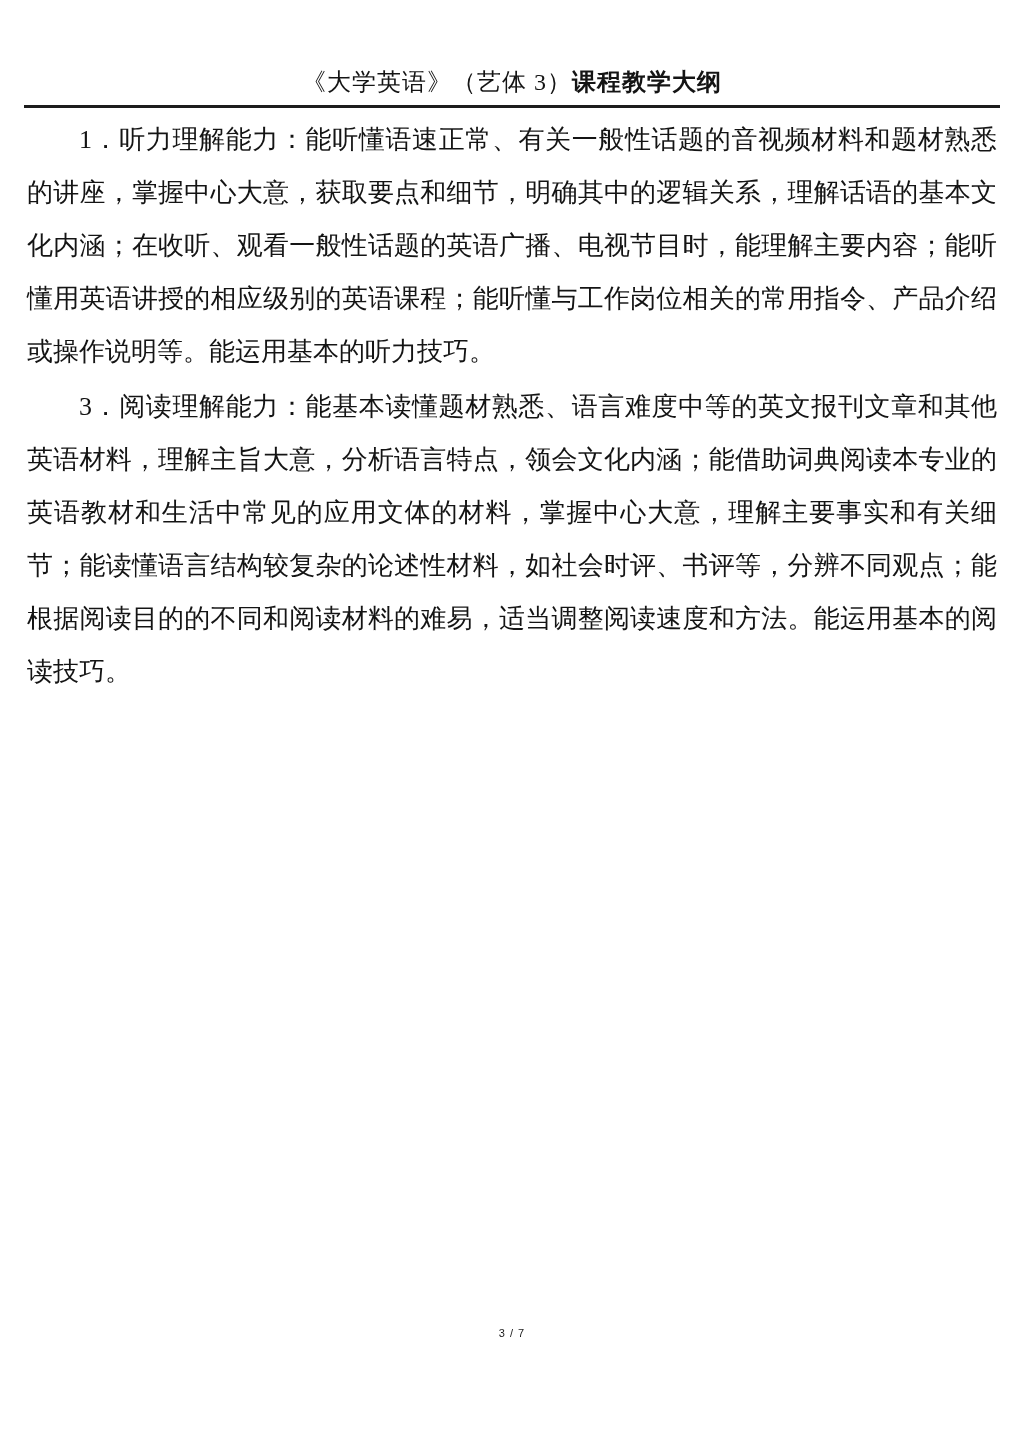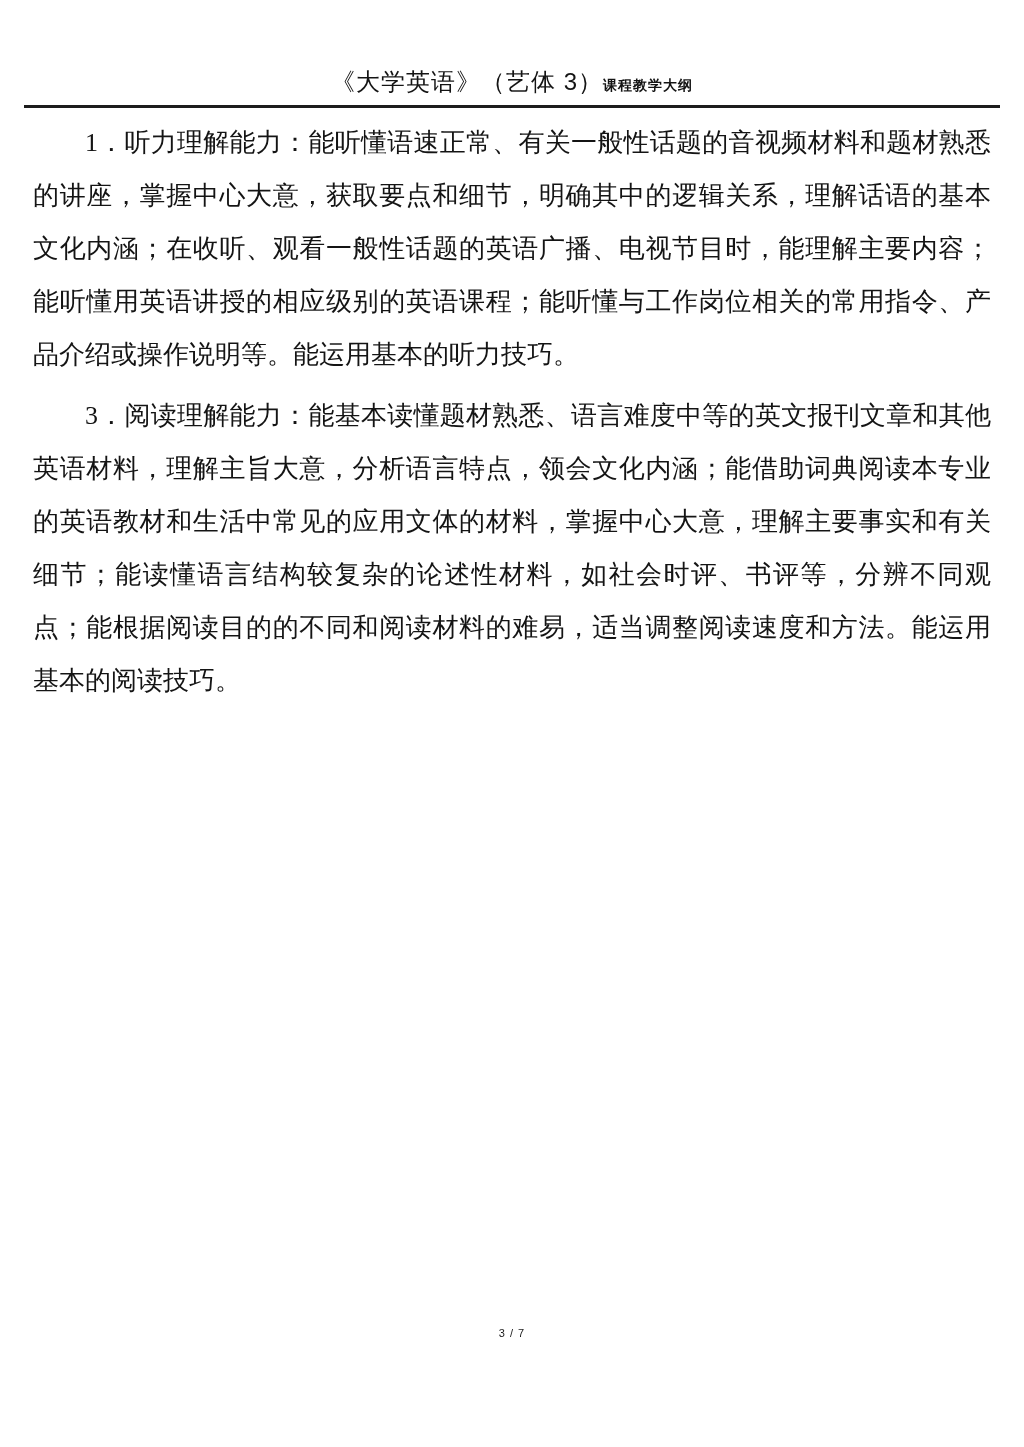"《大学英语》（艺体 3）" .doc-header .title-main { font-family: Liberation Sans, sans-serif -> Liberation Serif, serif }
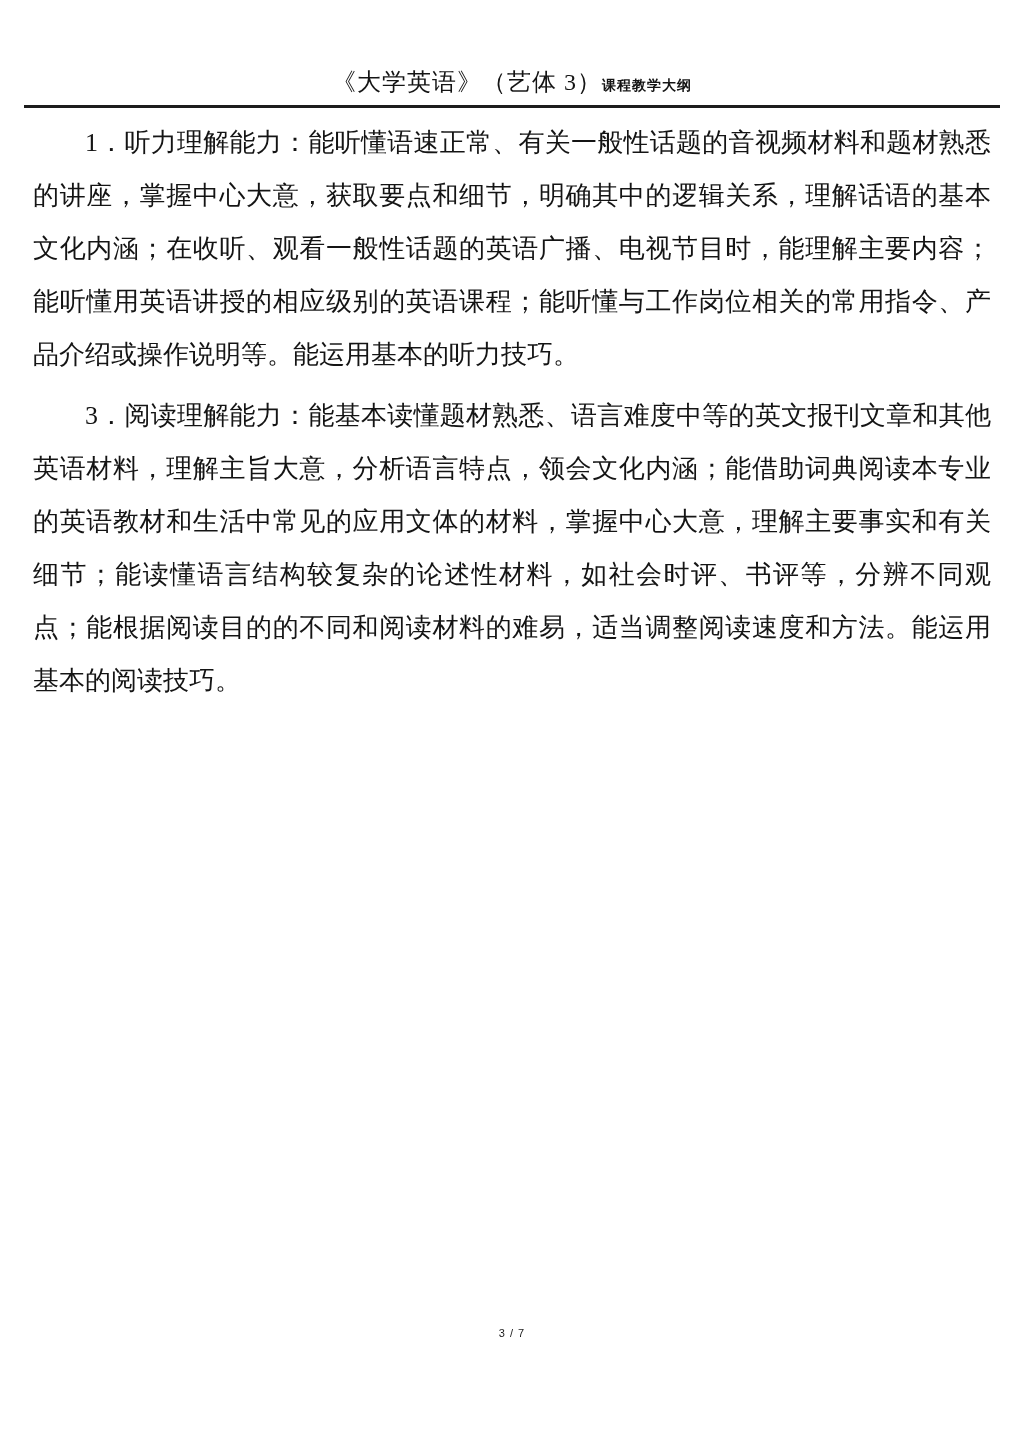"课程教学大纲" .doc-header .title-sub { font-size: 14px -> 24px }
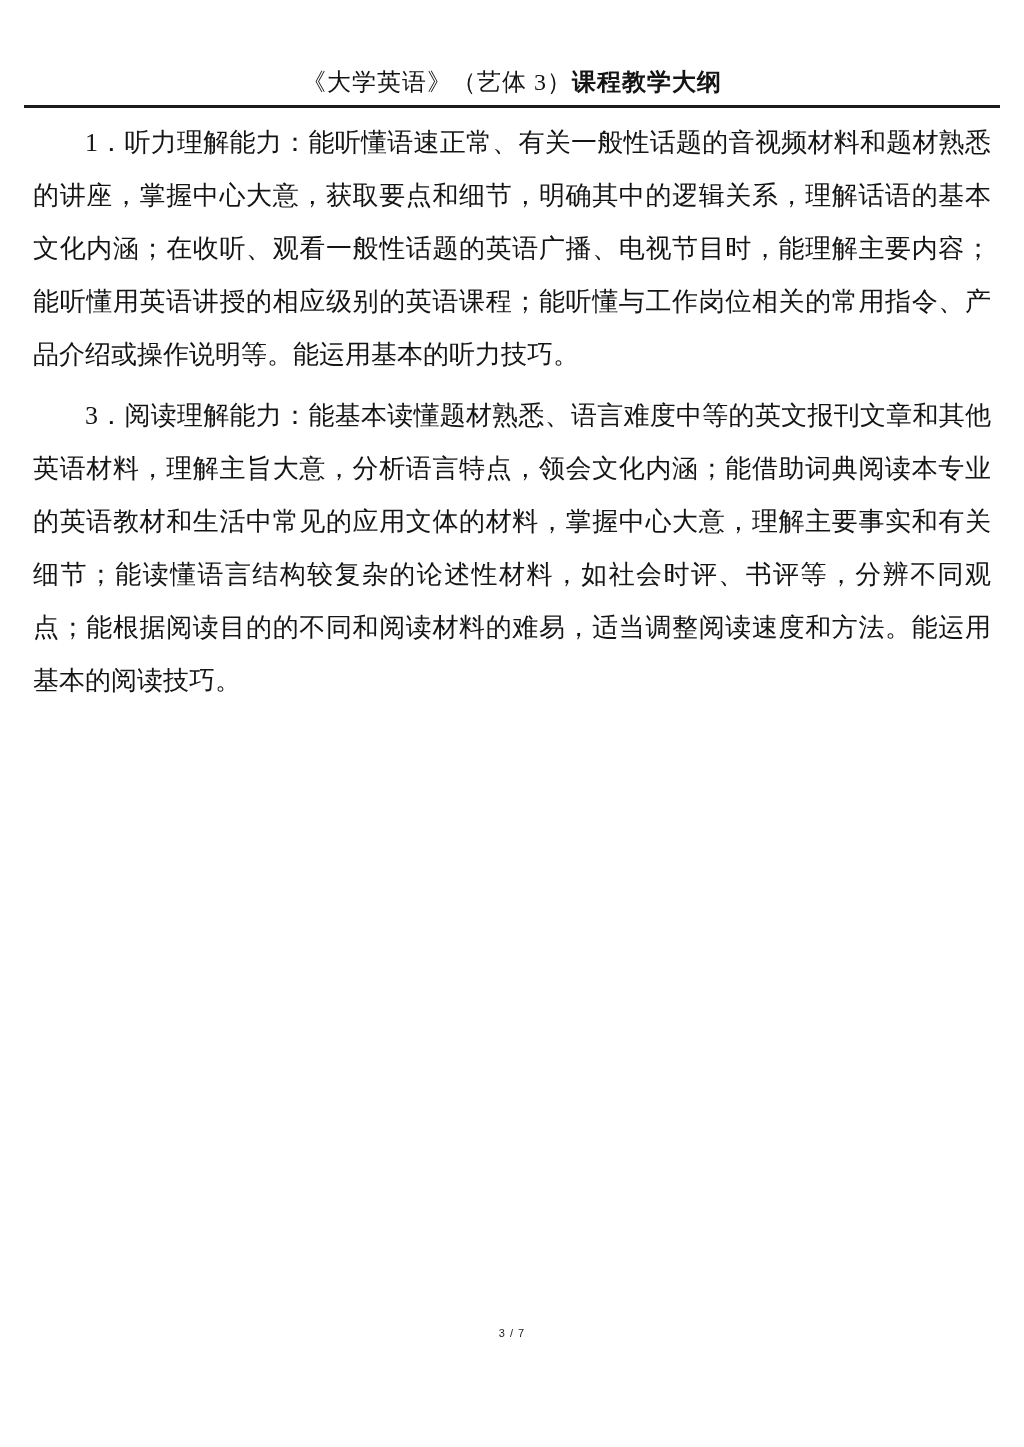"1．听力理解能力：能听懂语速正常、有关一般性话题的音视频材料和题材熟悉的讲座，掌" .doc-body p { margin: 8px -> 2px }
